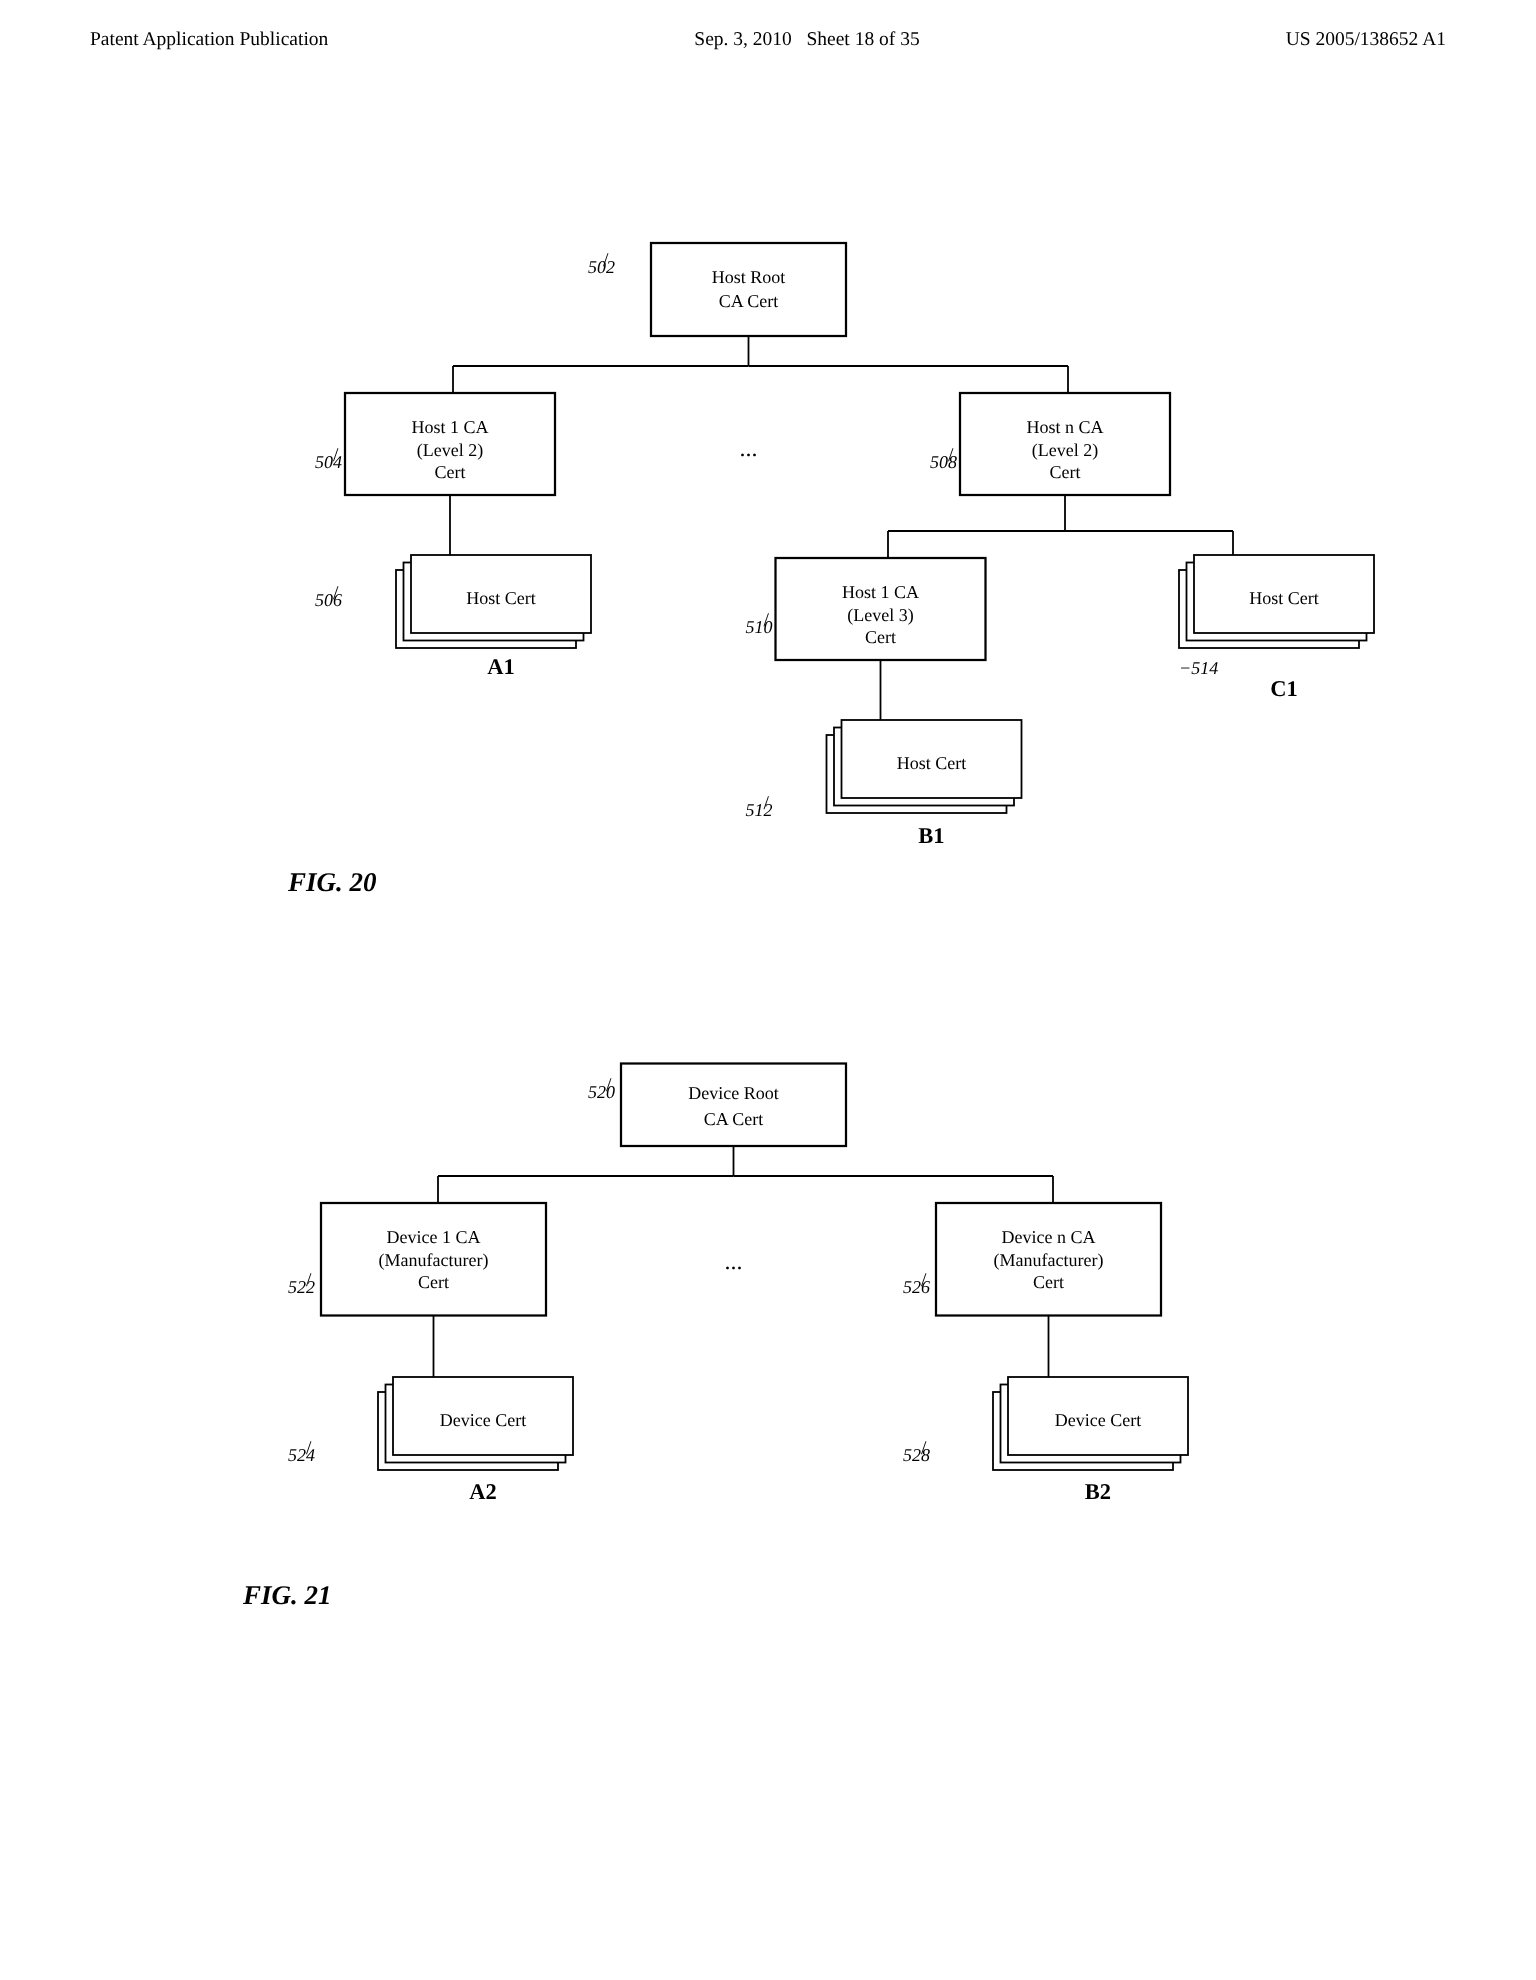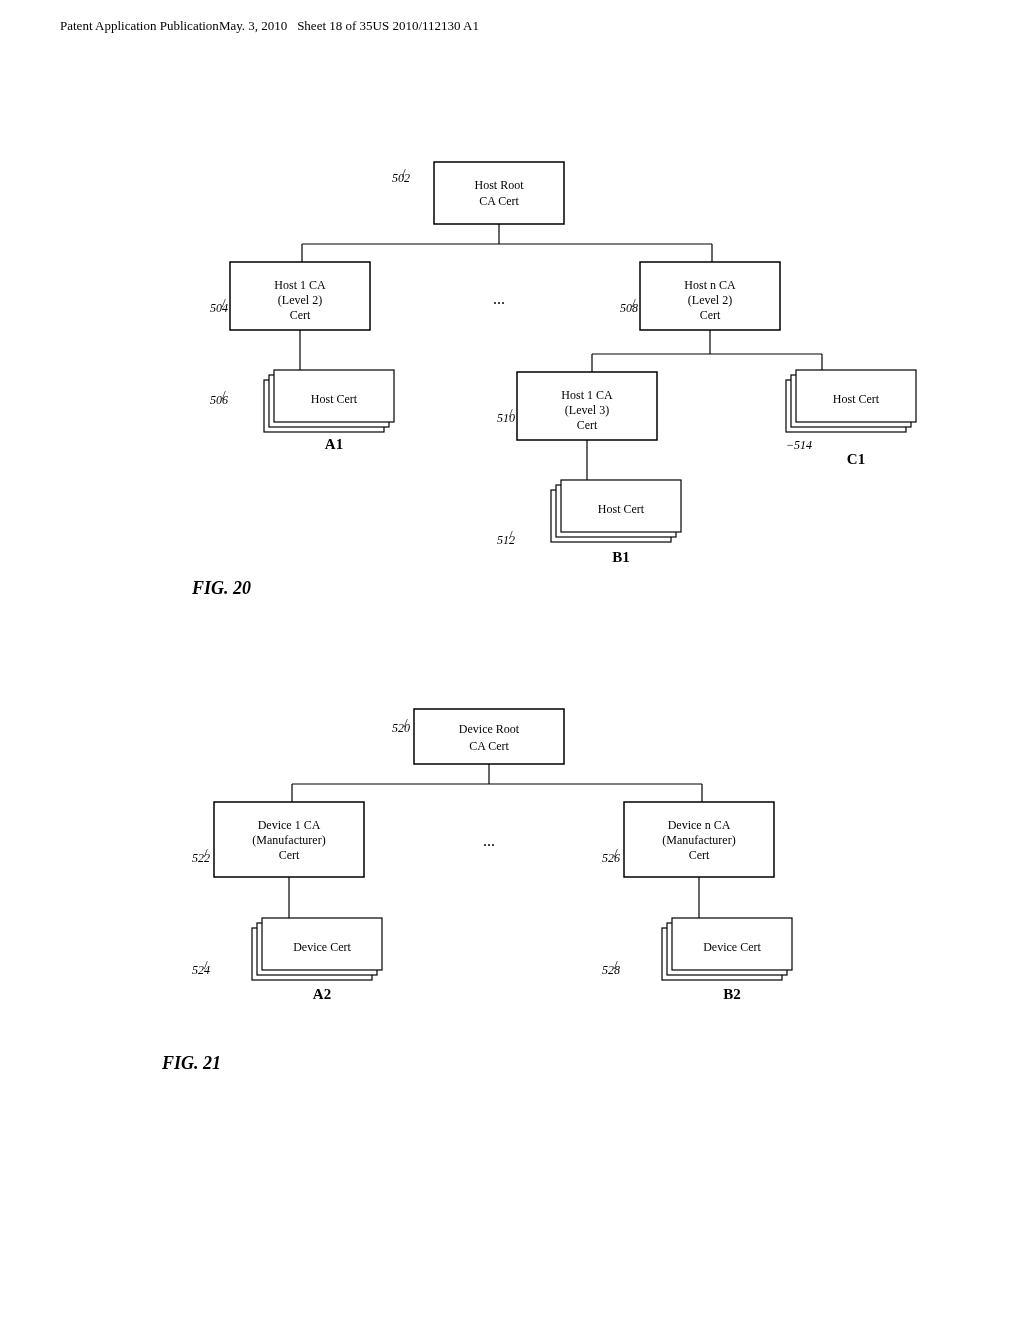"Patent Application Publication" .header { justify-content: none -> space-between }
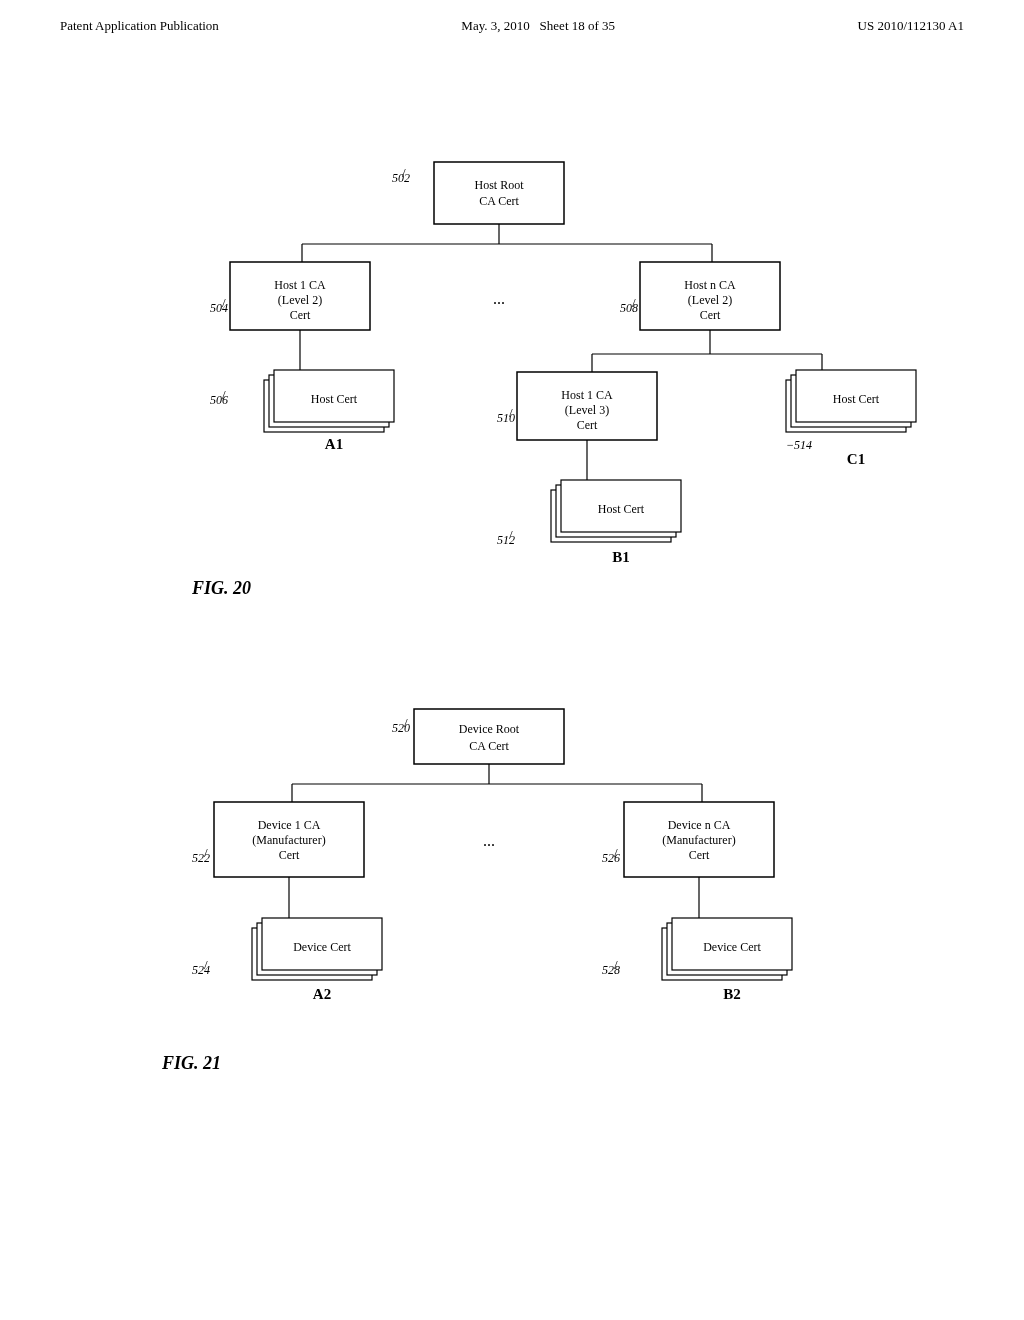"May. 3, 2010" span { text: May -> Sep }
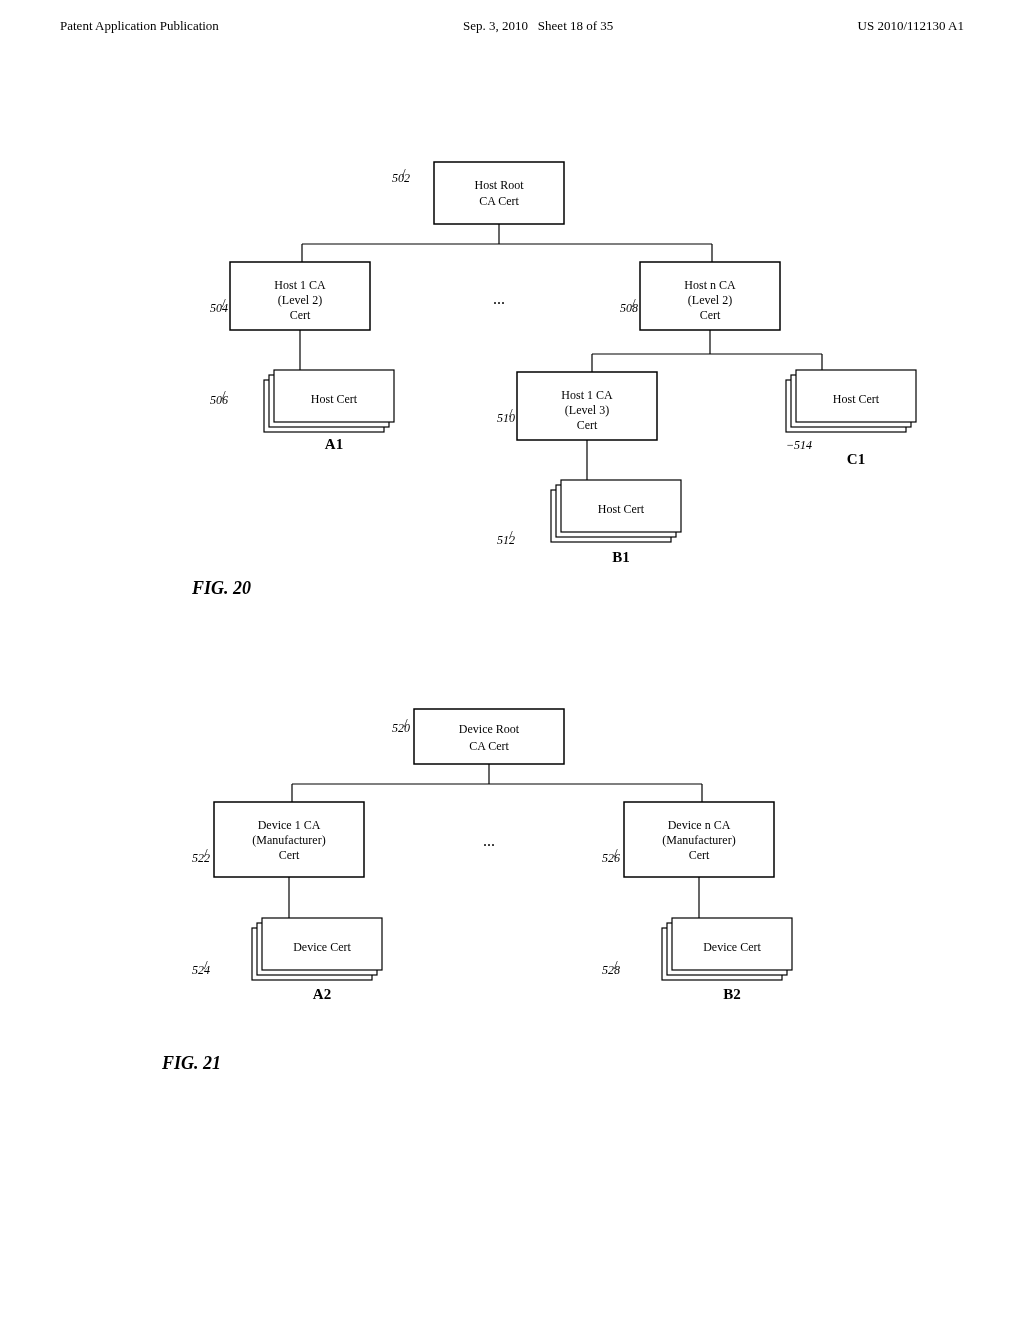"US 2010/112130 A1" span { text: 2010/112130 -> 2005/138652 }
